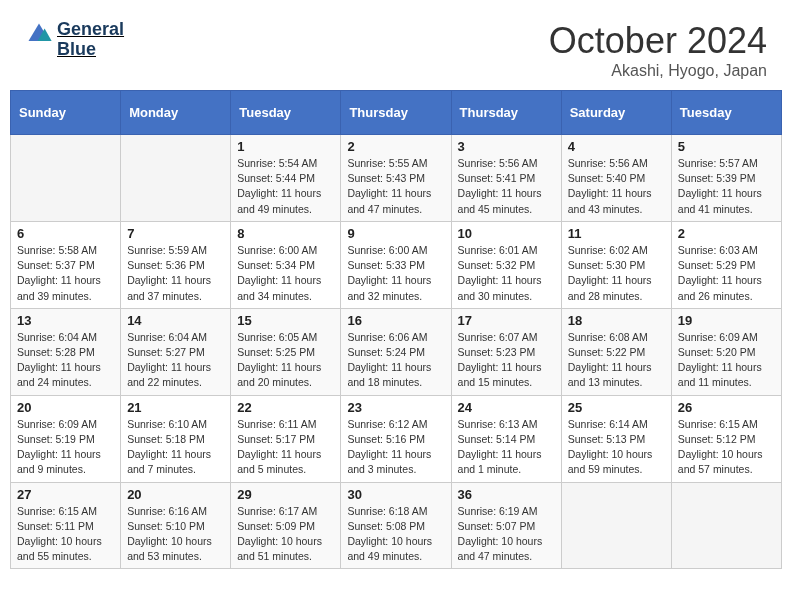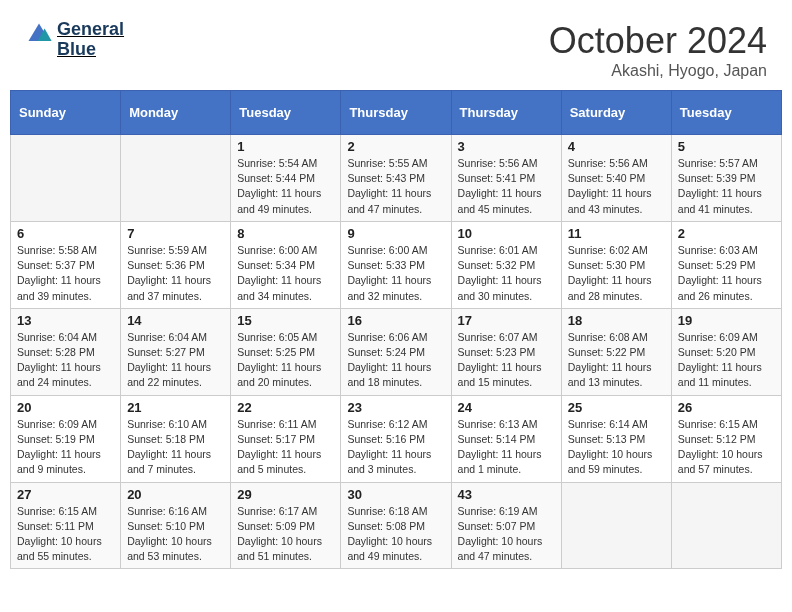"43" span.day-number { text: 43 -> 36 }
